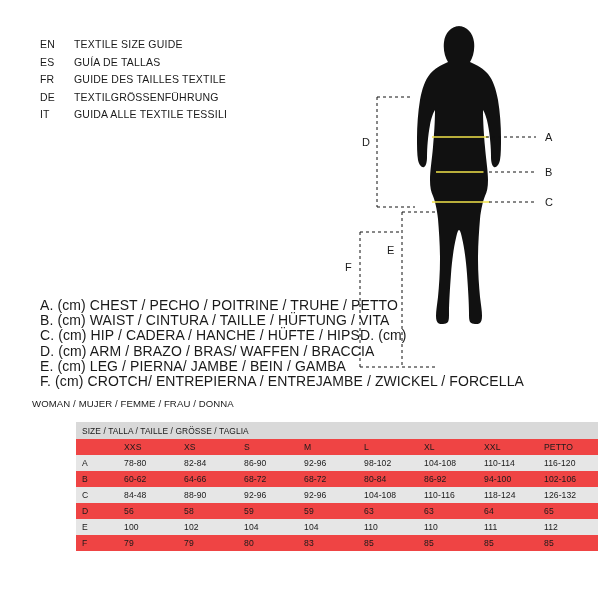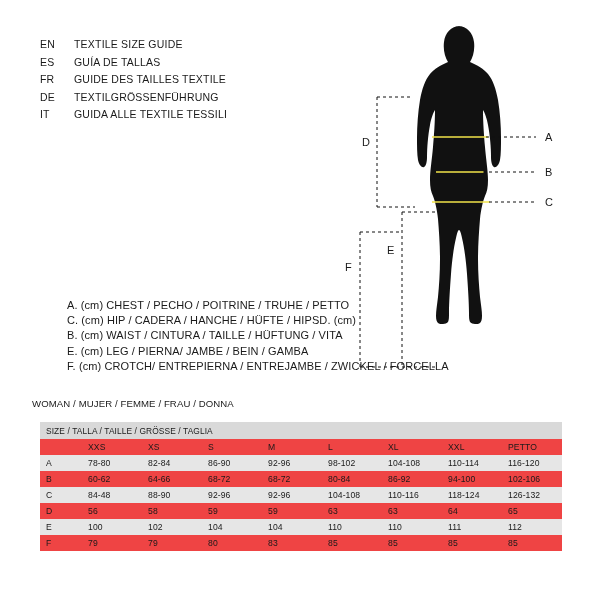"A. (cm) CHEST / PECHO" .legend-line { font-size: 11px -> 14px; margin-left: 27px -> none }
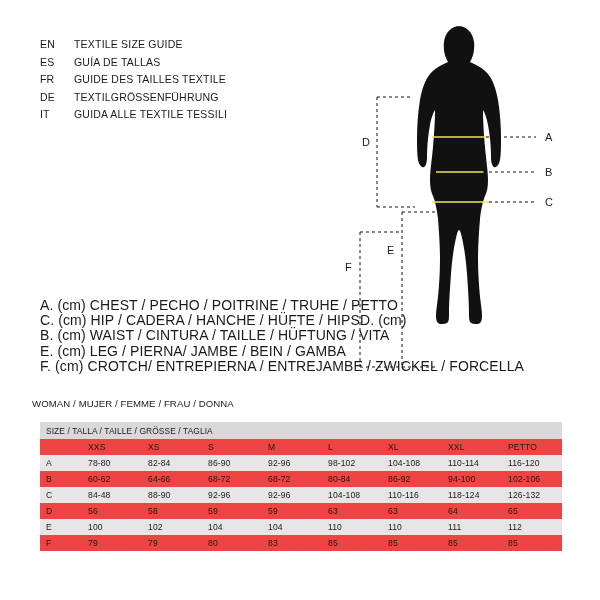"C. (cm) HIP / CADERA" div.legend-line { order: before "B. (cm) WAIST / CINTURA" -> after "B. (cm) WAIST / CINTURA" }
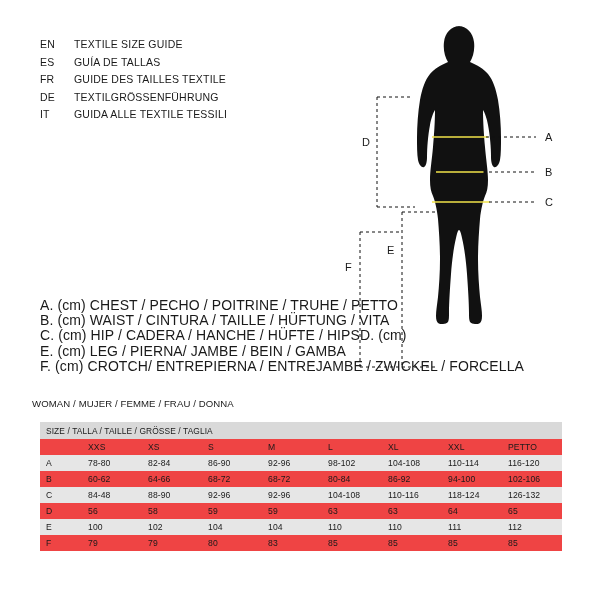"D. (cm) ARM / BRAZO" div.legend-line { html: none -> <div>D. (cm) ARM / BRAZO / BRAS/ WAFFEN / BRACCIA</div> }
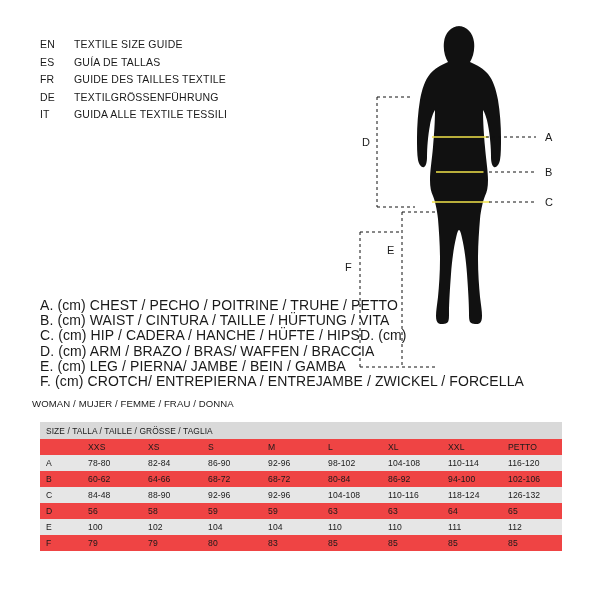"SIZE / TALLA / TAILLE" table.size-table { margin-left: none -> 36px }
